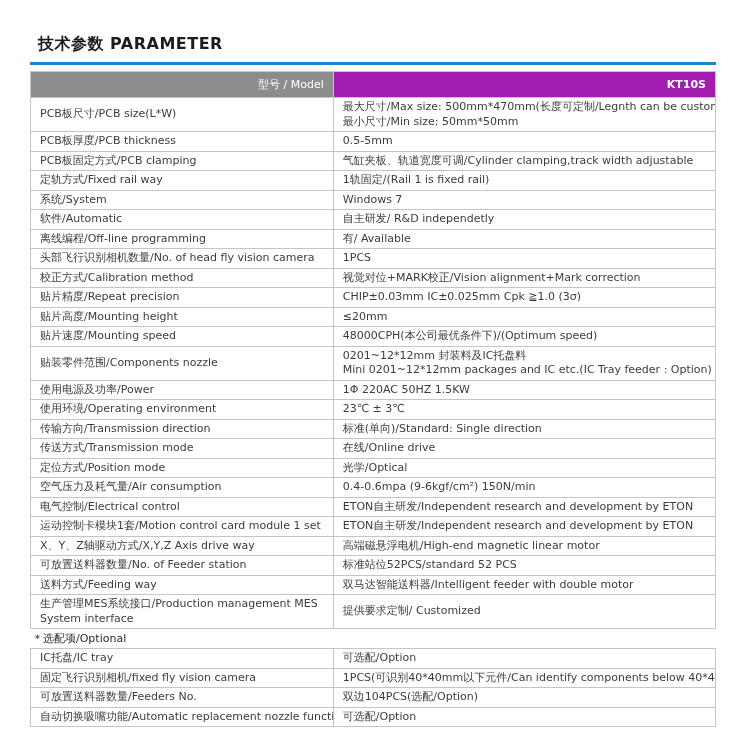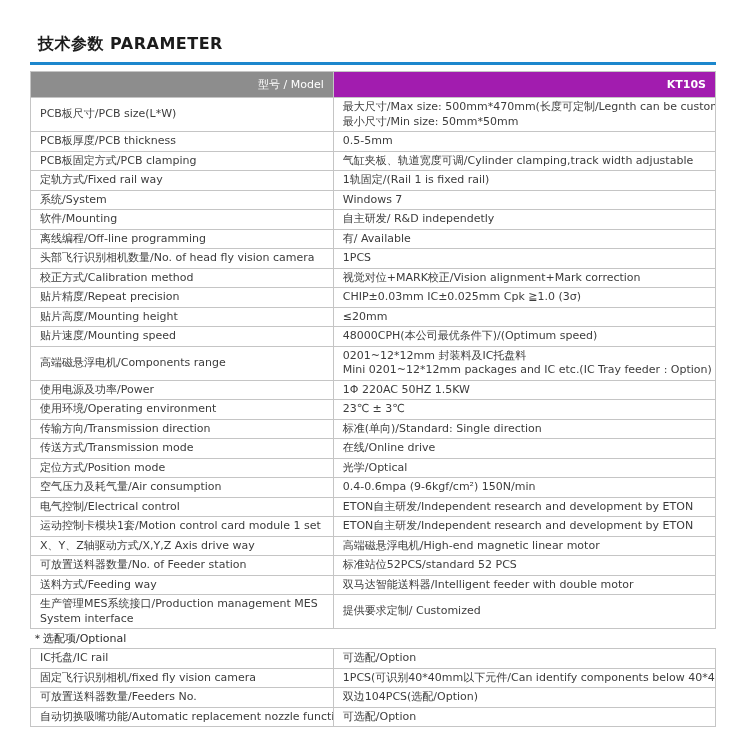"软件/Mounting" div.line { text: /Mounting -> /Automatic }
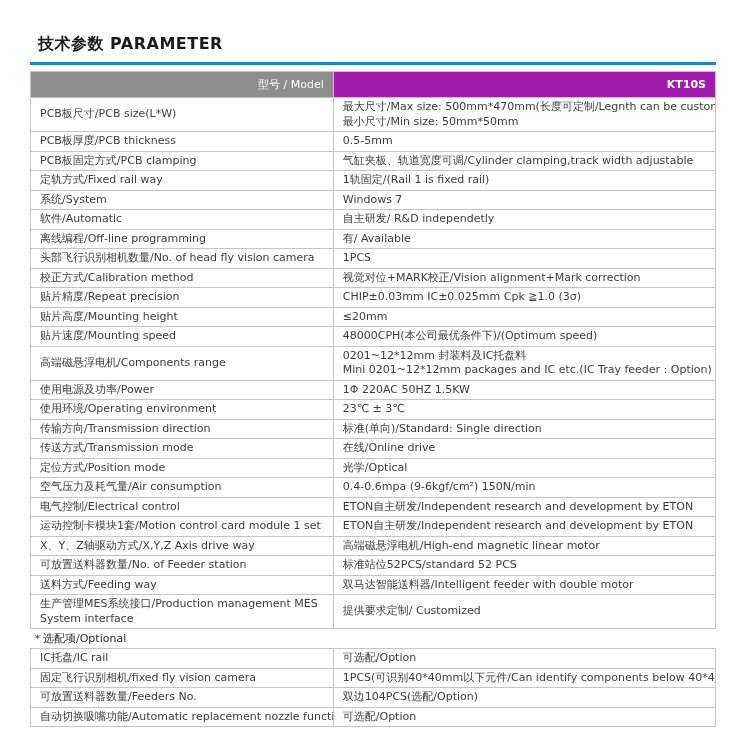"高端磁悬浮电机/Components range" div.line { text: 高端磁悬浮电机/Components range -> 贴装零件范围/Components nozzle }
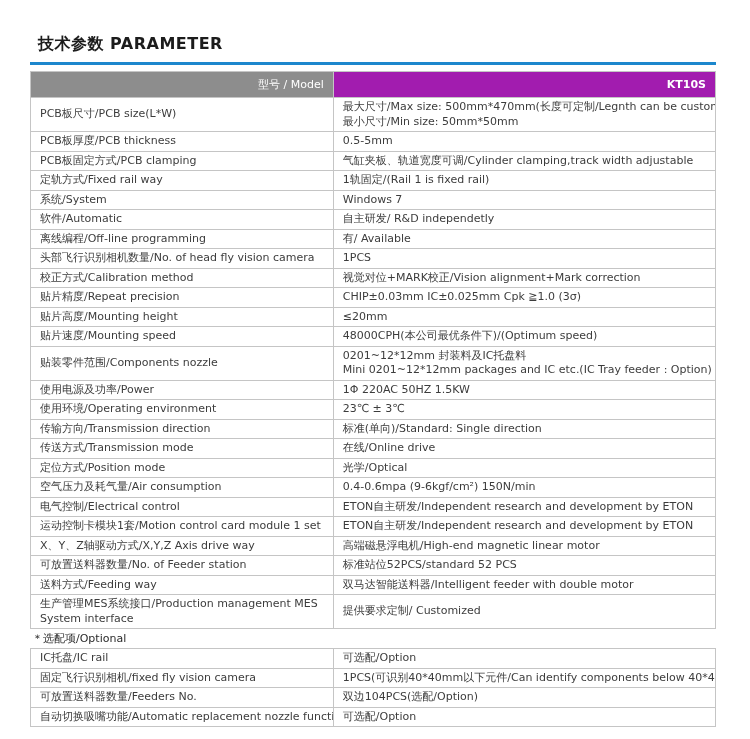"IC托盘/IC rail" div.line { text: rail -> tray }
